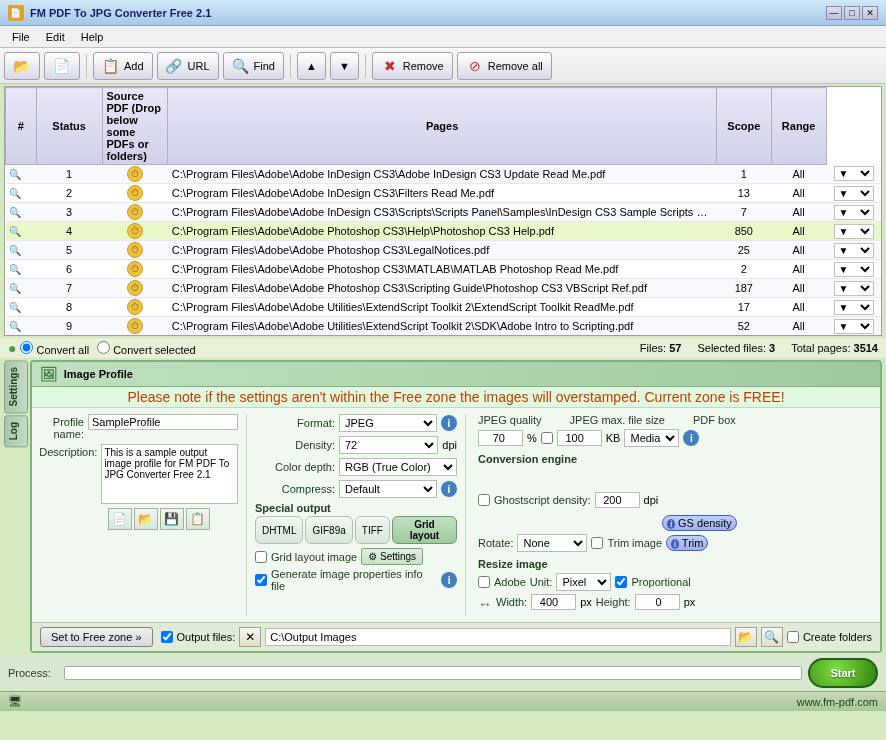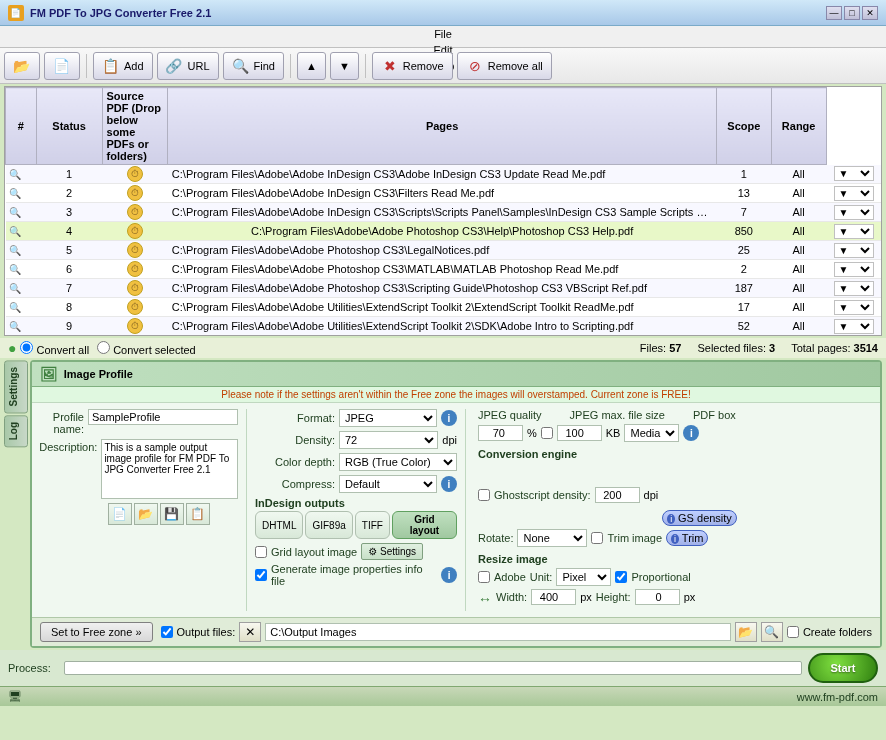"File" .menu-bar { flex-direction: column -> none }
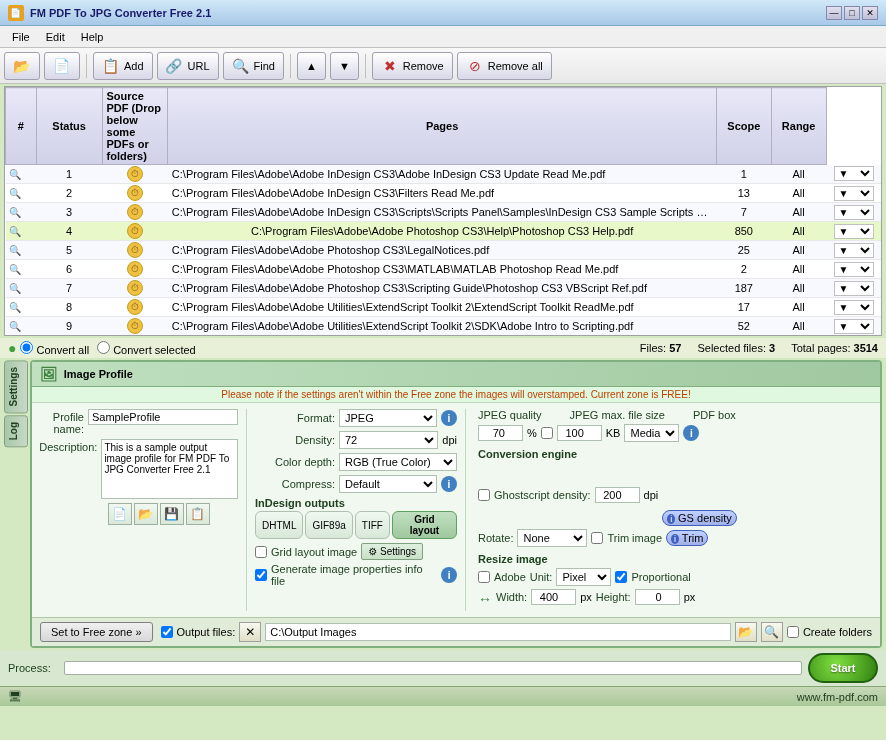"C:\Program Files\Adobe\Adobe Photoshop CS3\Help\Photoshop CS3" td { text-align: center -> none }
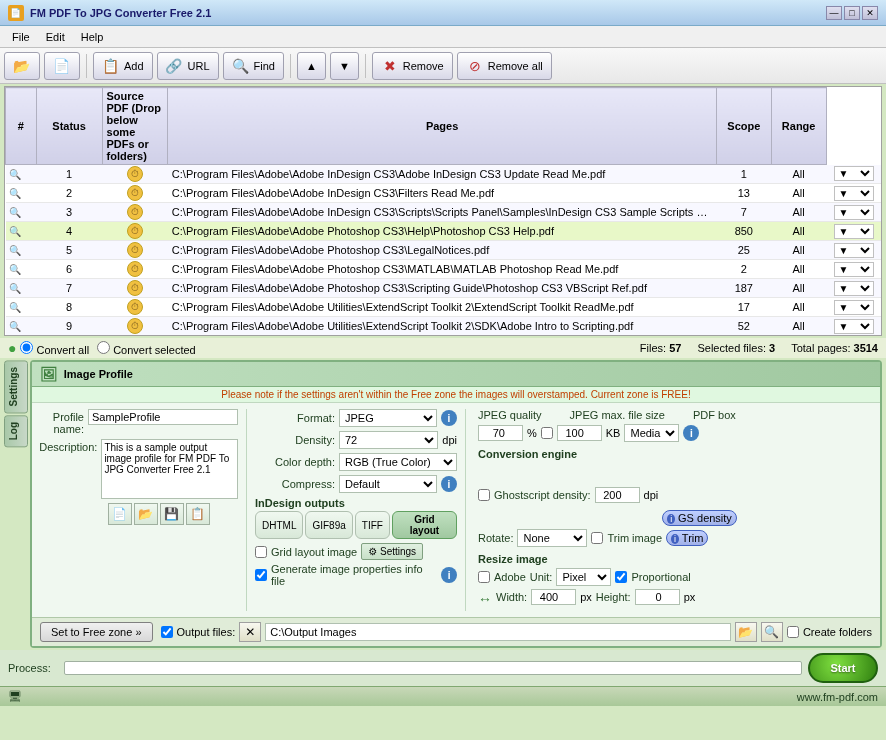"Please note if the settings" .profile-notice { font-size: 10px -> 14px }
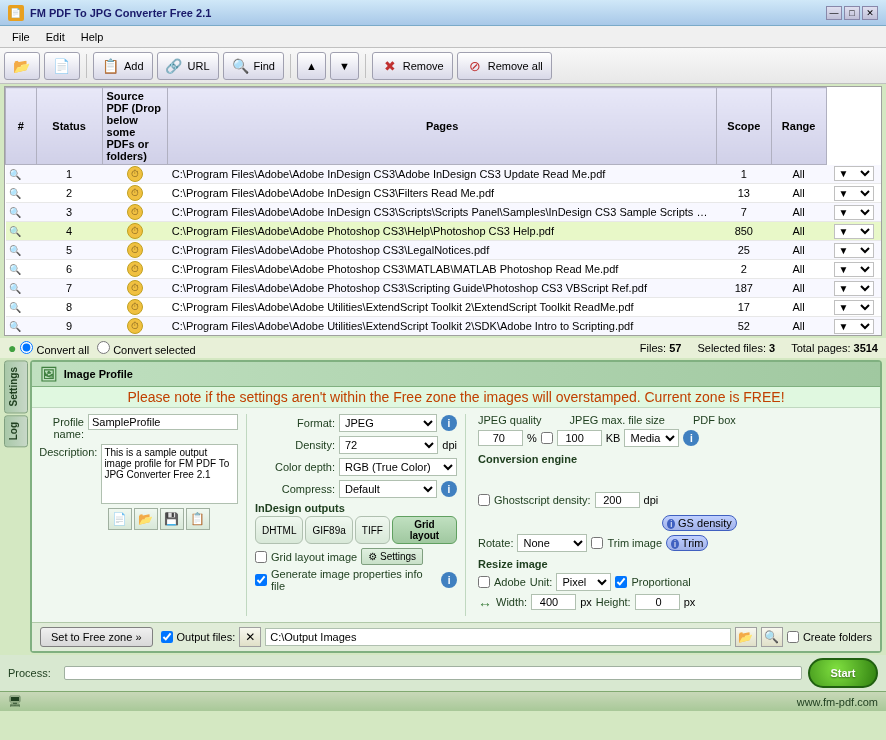"InDesign outputs" div.special-outputs-label { text: InDesign outputs -> Special output }
